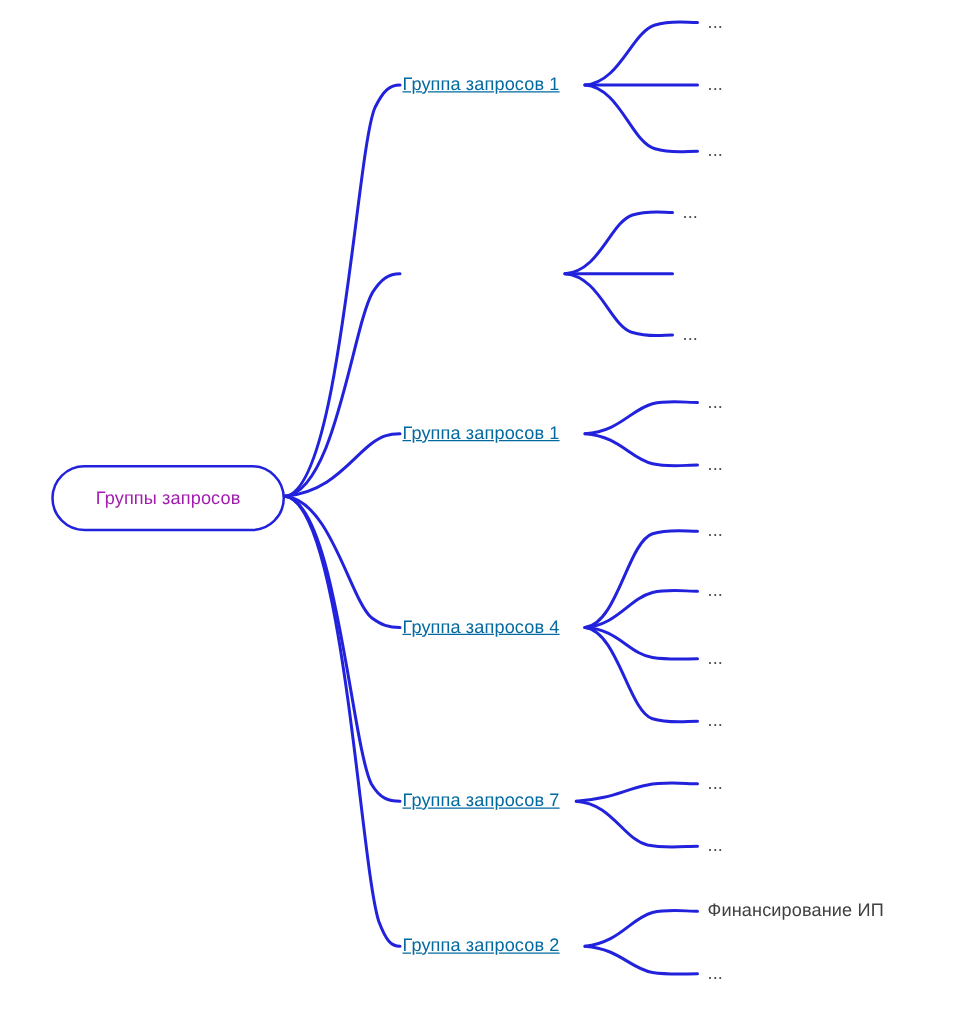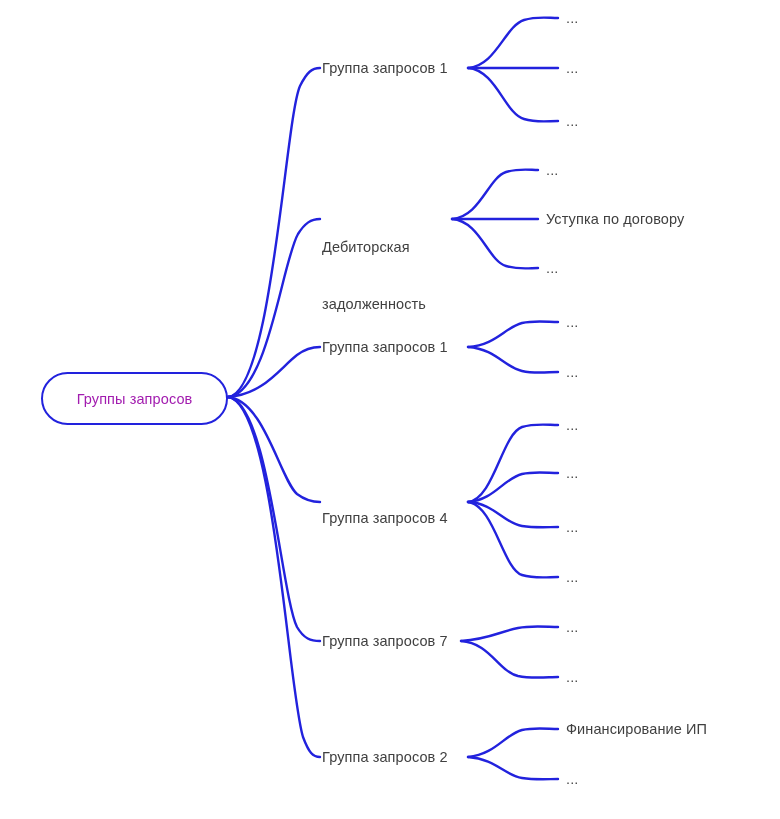"Группа запросов 1" .node-label { color: #404040 -> #0369a1; text-decoration: none -> underline }
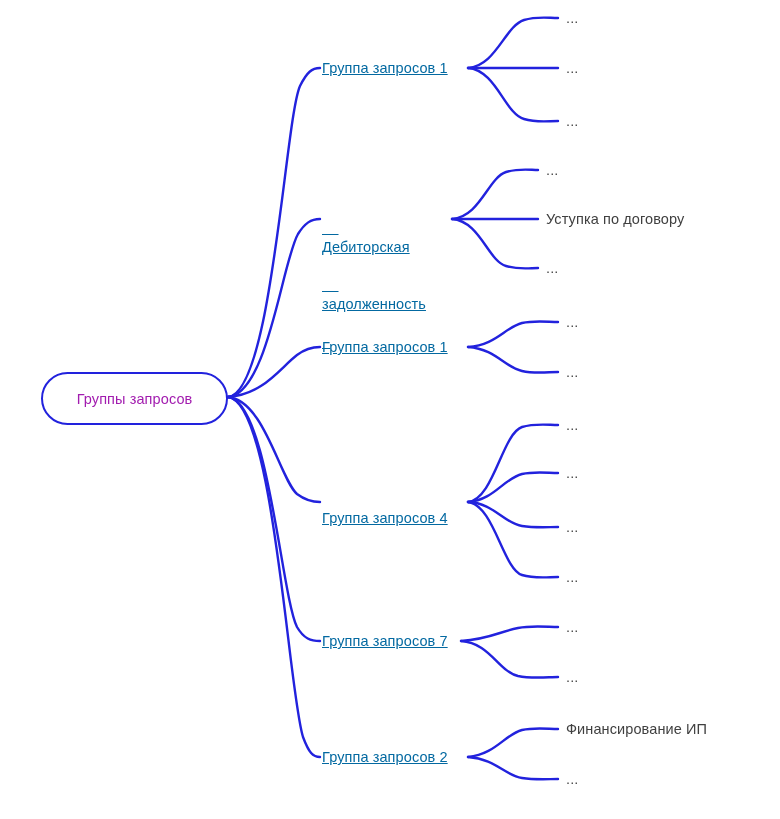"Уступка по договору" div.leaf-label { html: <div>Уступка по договору</div> -> none }
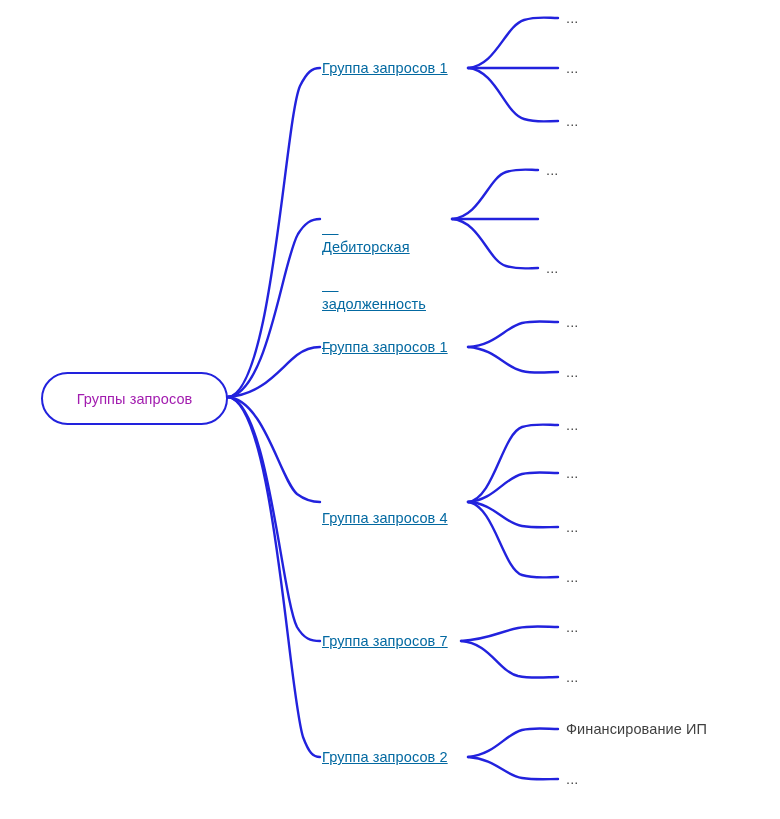"Дебиторская" div.node-label { html: <div> <div>Дебиторская</div> <div>задолженность</div> </div> -> none }
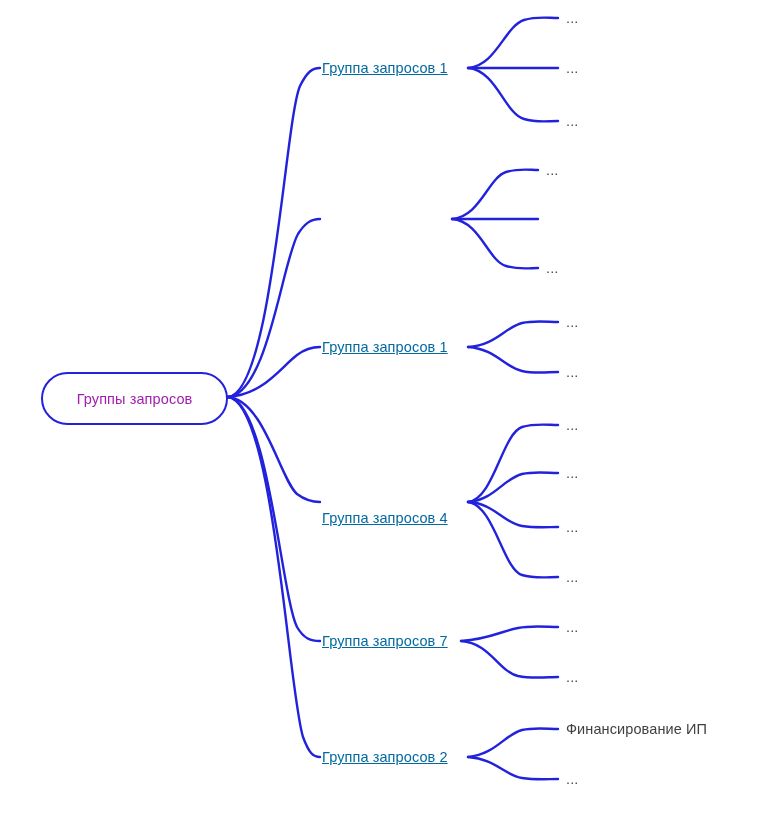"Группа запросов 4" div.node-label { margin-top: 16px -> none }
